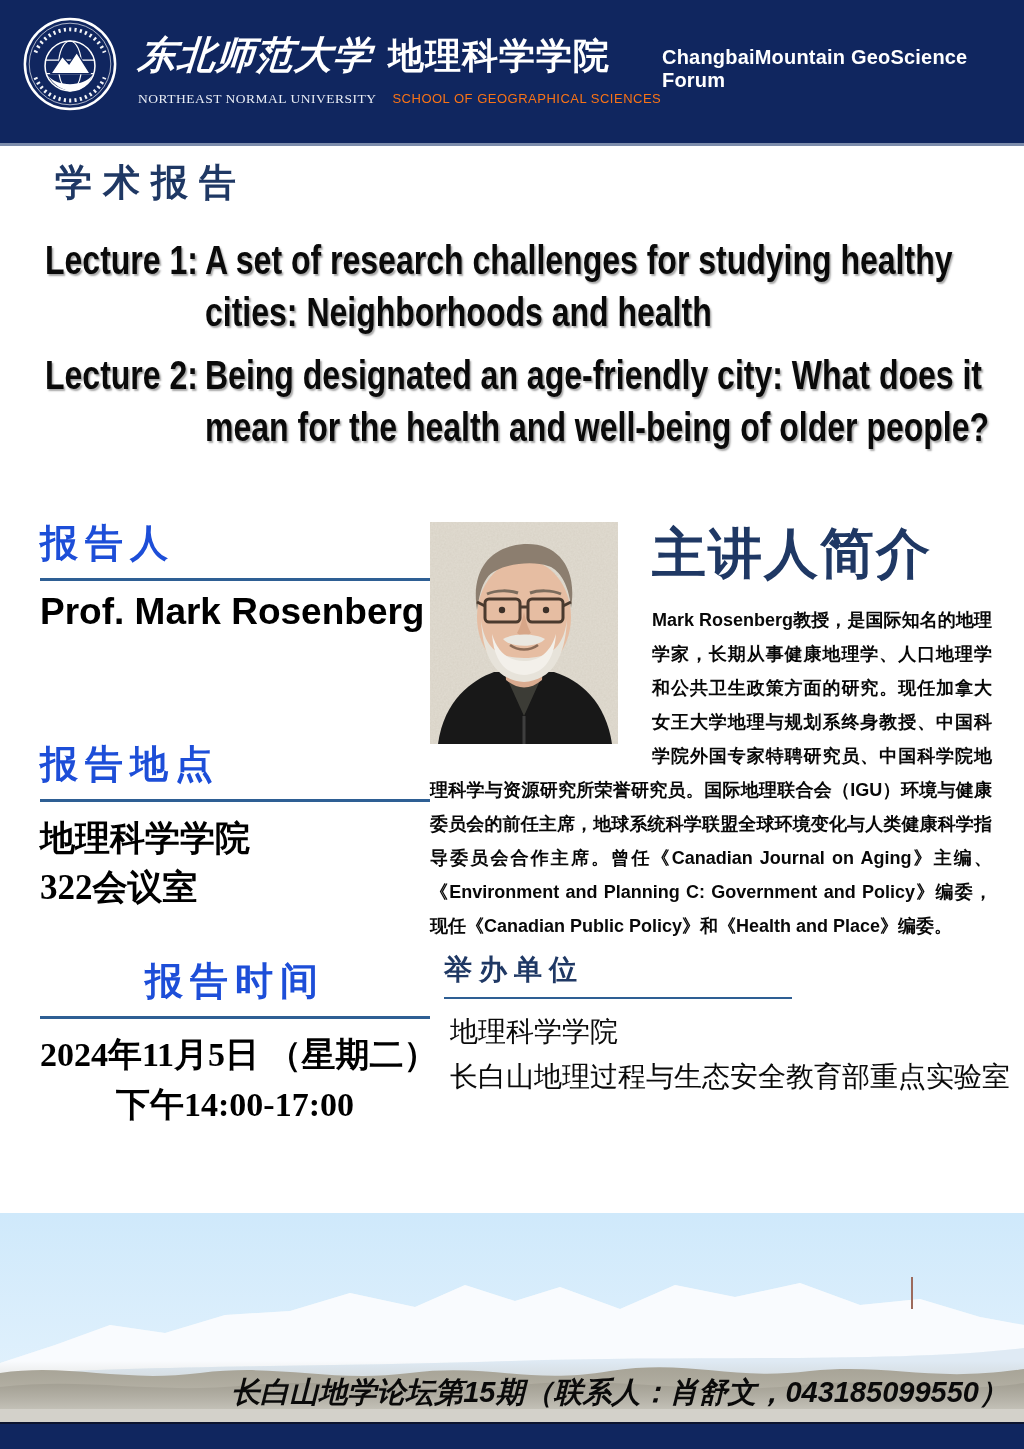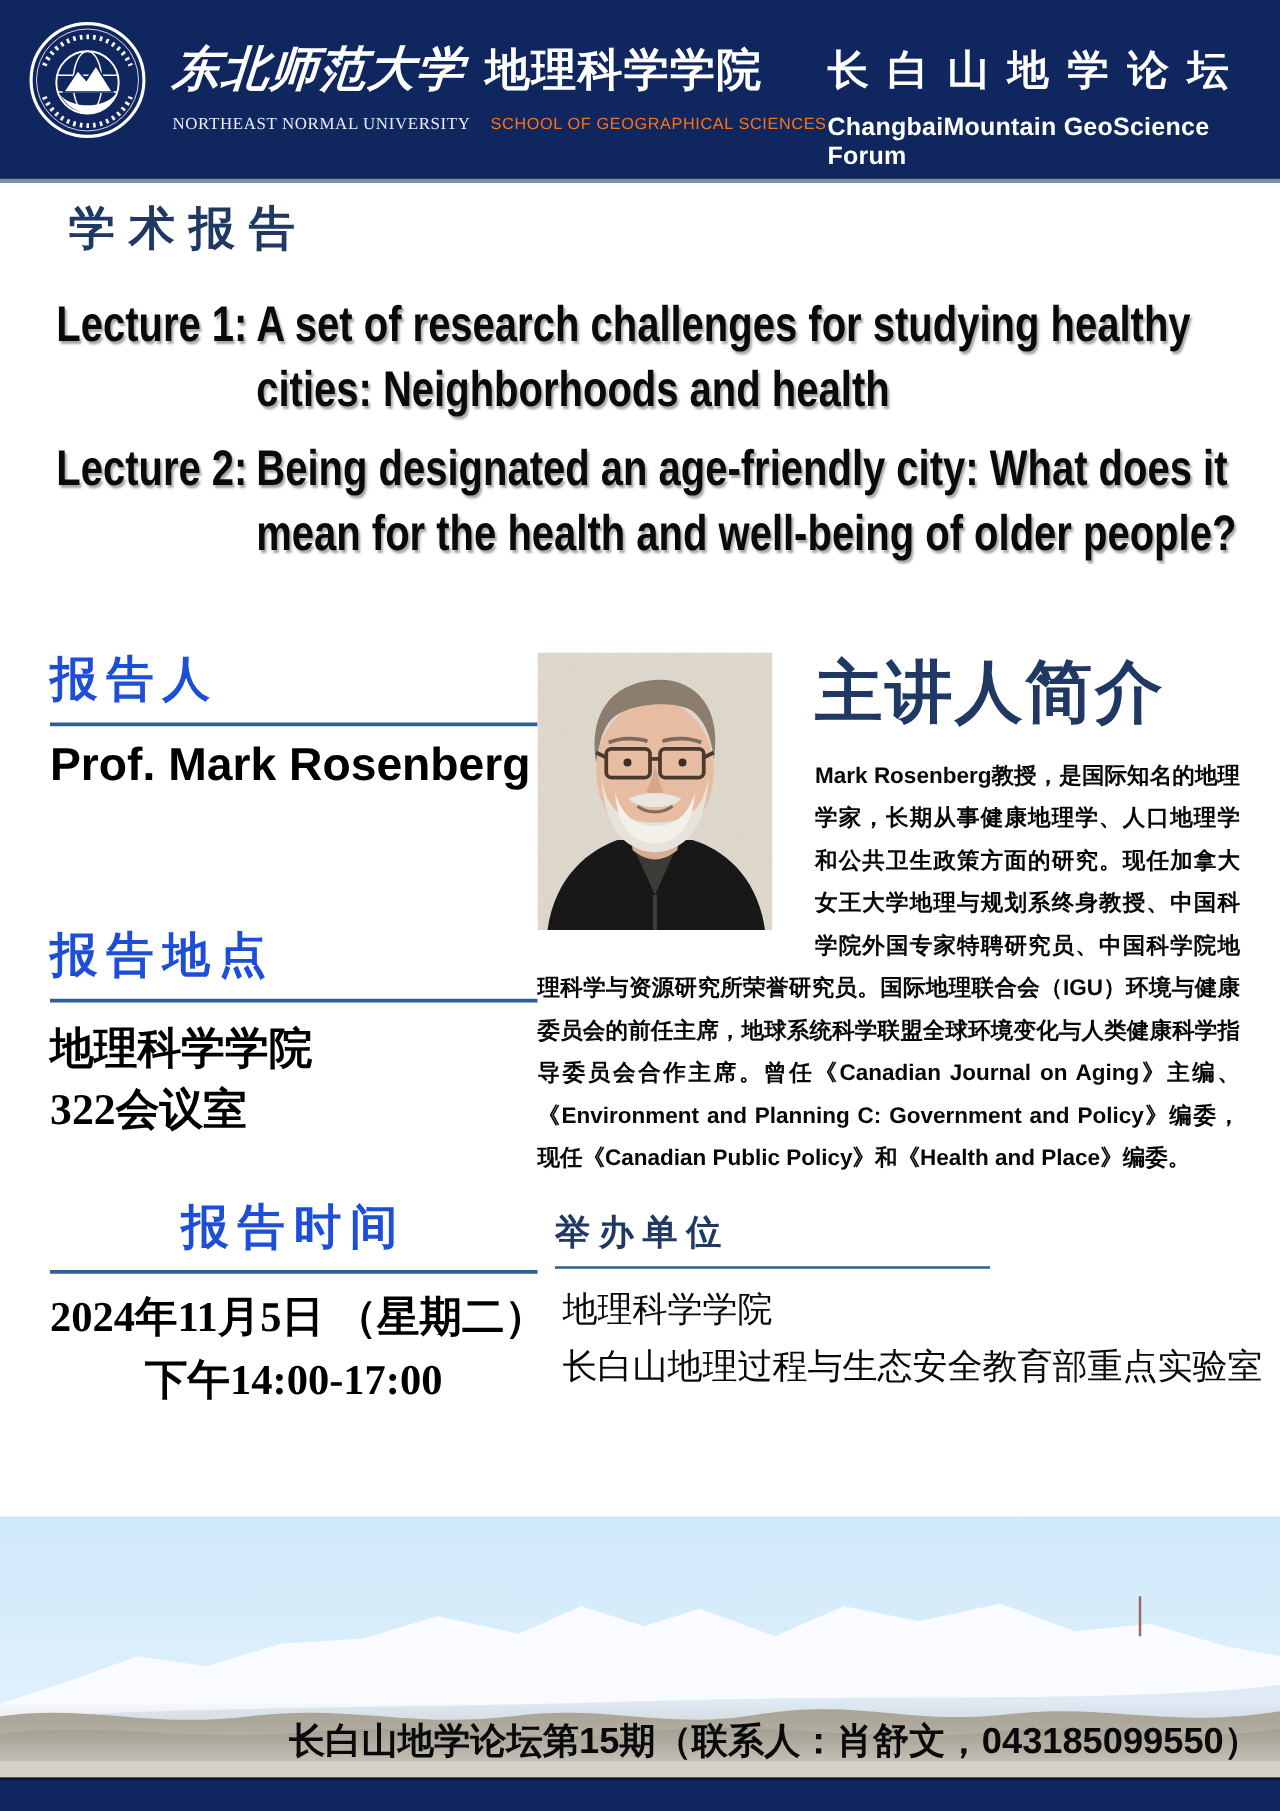"长白山地学论坛" div.forum-cn { html: <div>长白山地学论坛</div> -> none }
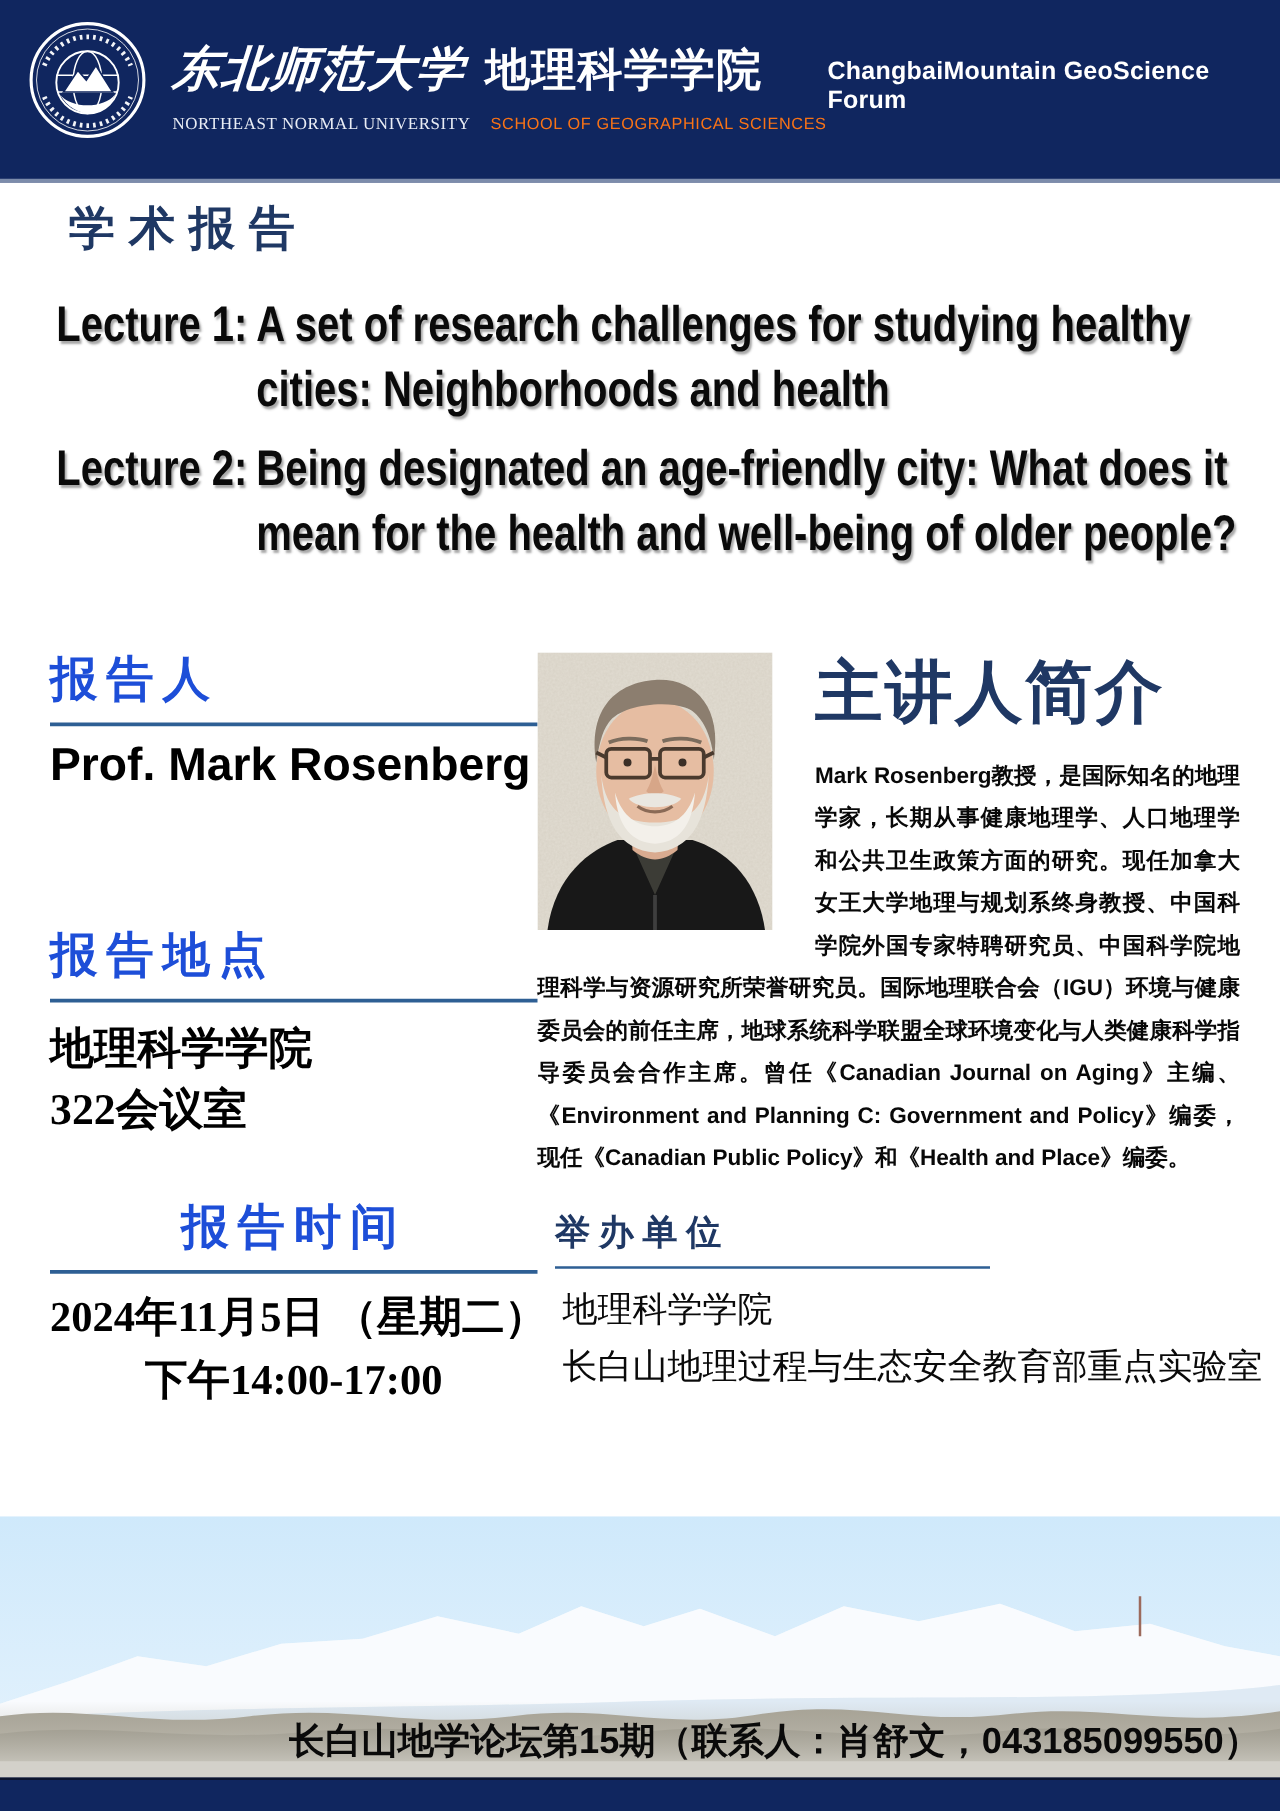"举办单位" .org-group { margin-top: 24px -> 8px }
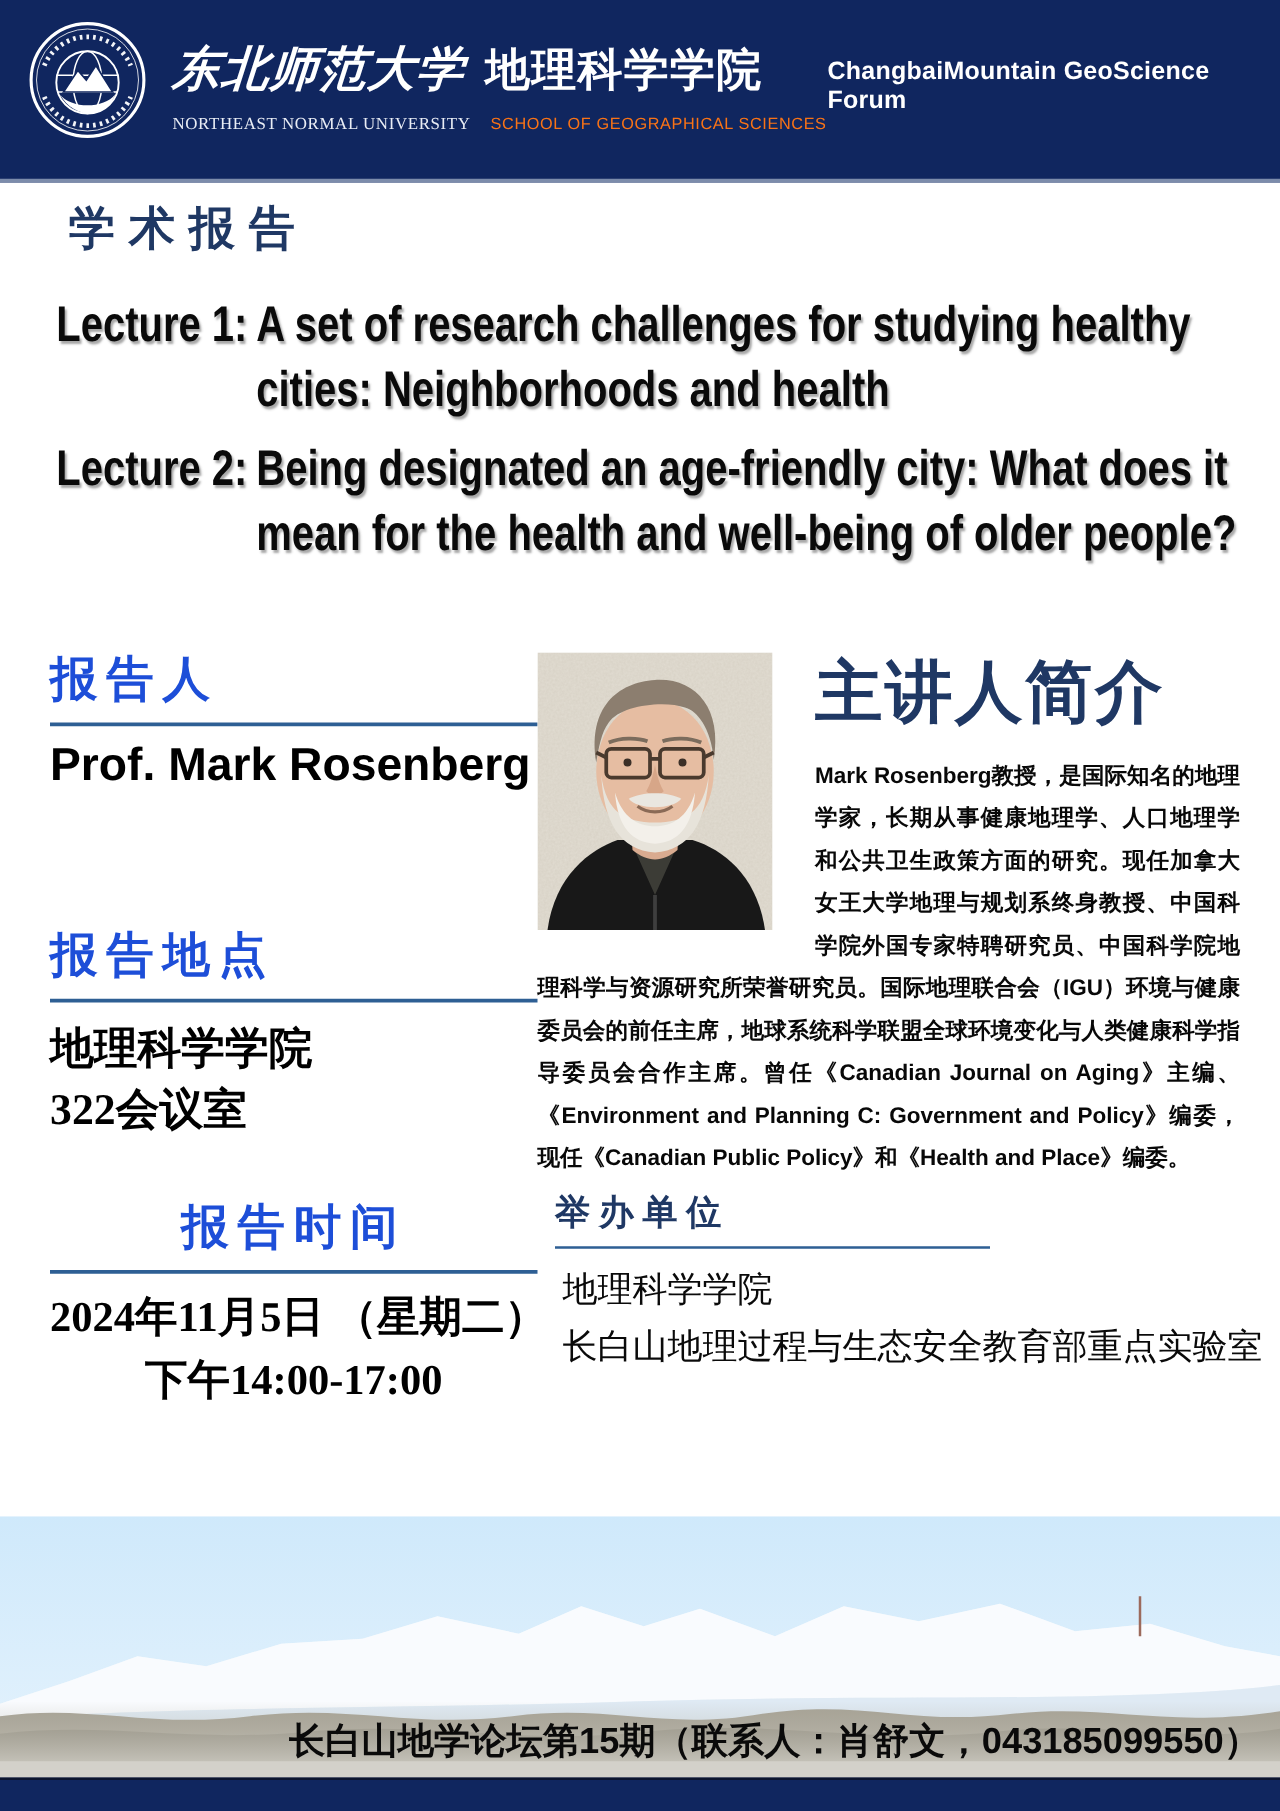"长白山地学论坛第15期（联系人：肖舒文，043185099550）" .footer { font-style: none -> italic }
